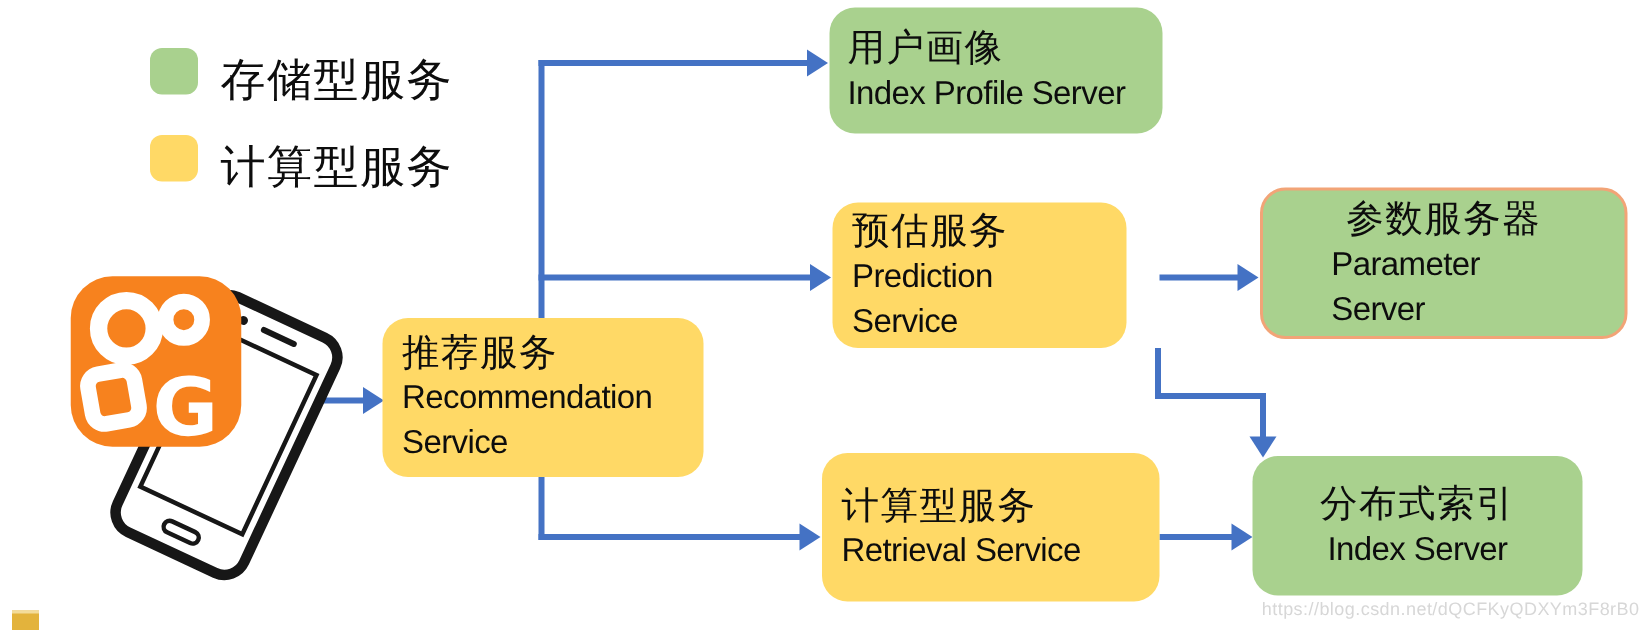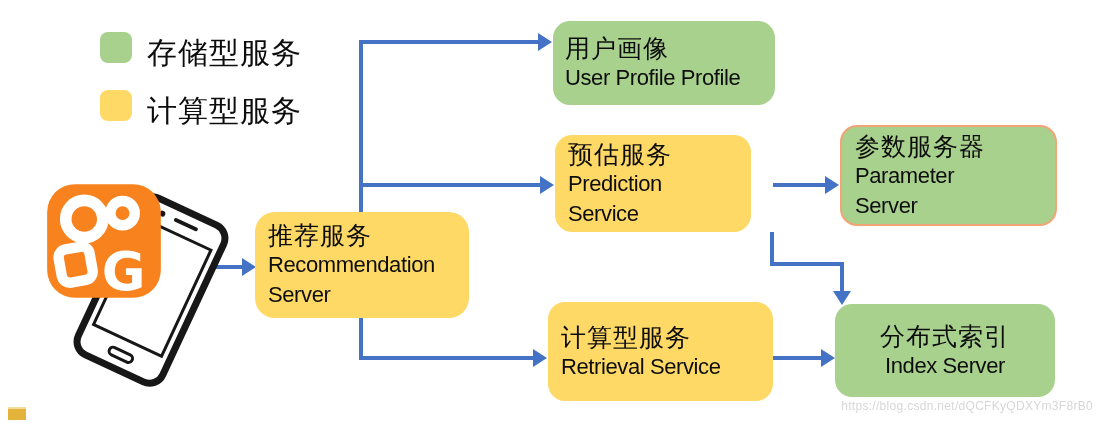"用户画像" #node-user-profile { margin-top: 16px -> none }
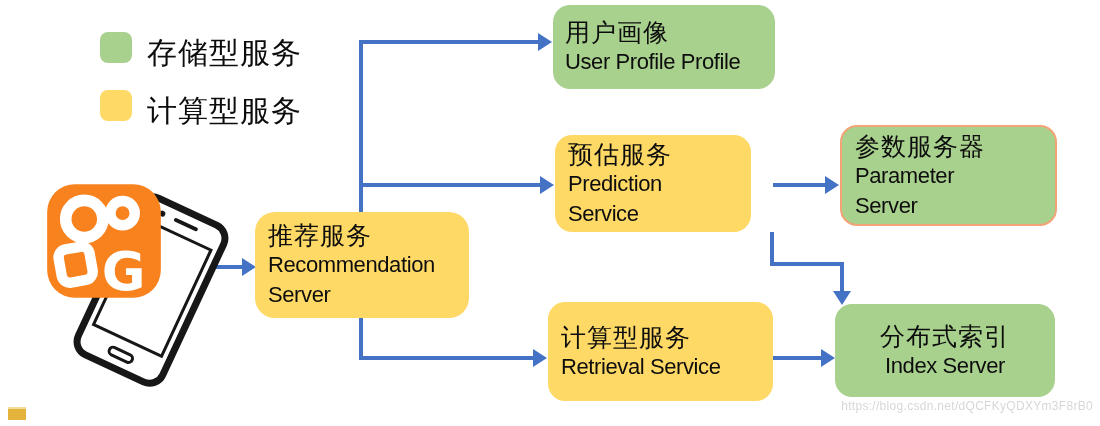"User Profile Profile" span.en { text: User Profile Profile -> Index Profile Server }
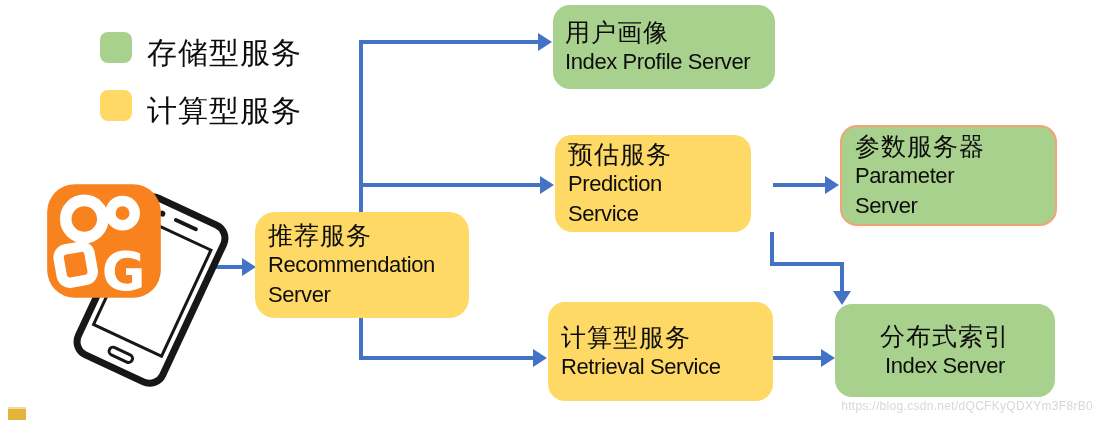"参数服务器" #node-parameter { align-items: none -> center; width: 217px -> 245px }
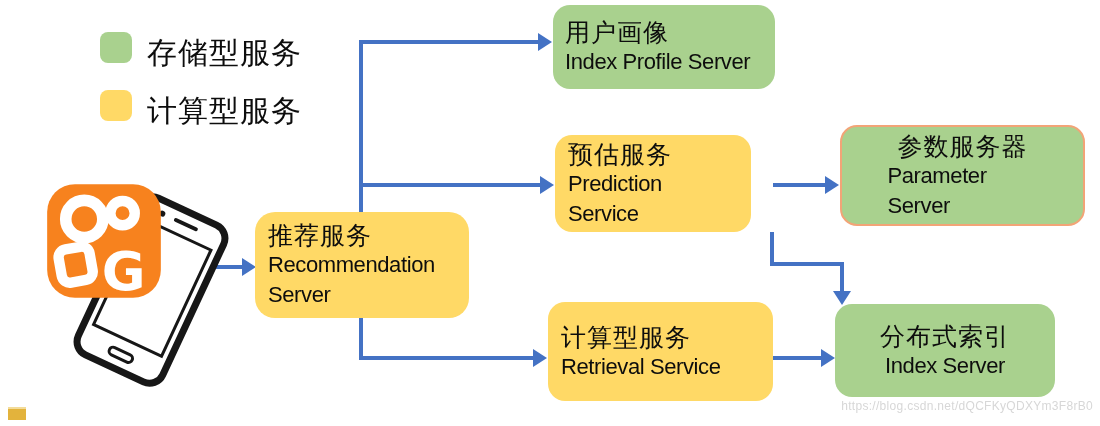"推荐服务" #node-recommendation { border-radius: 20px -> none }
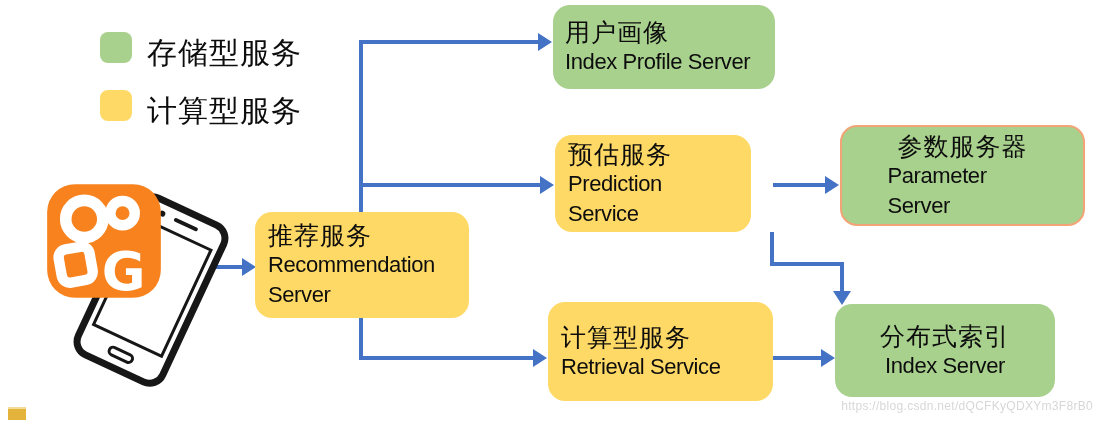"Recommendation Server" span.en { text: Server -> Service }
